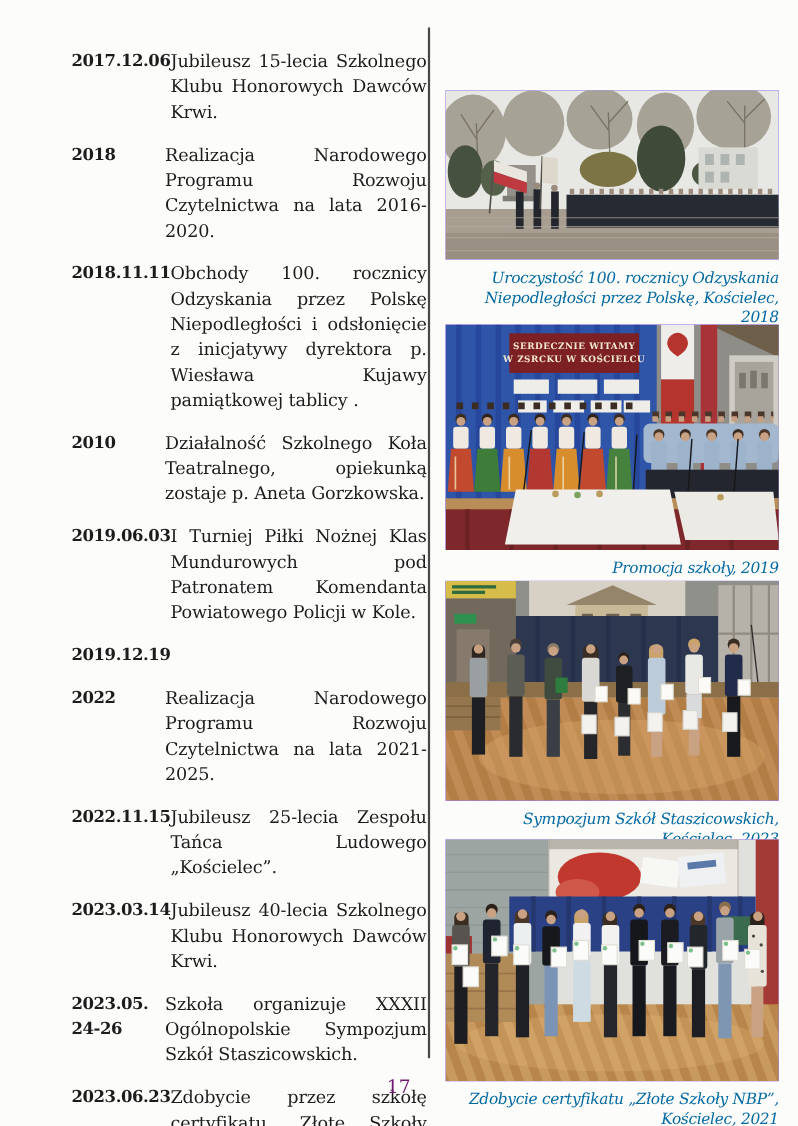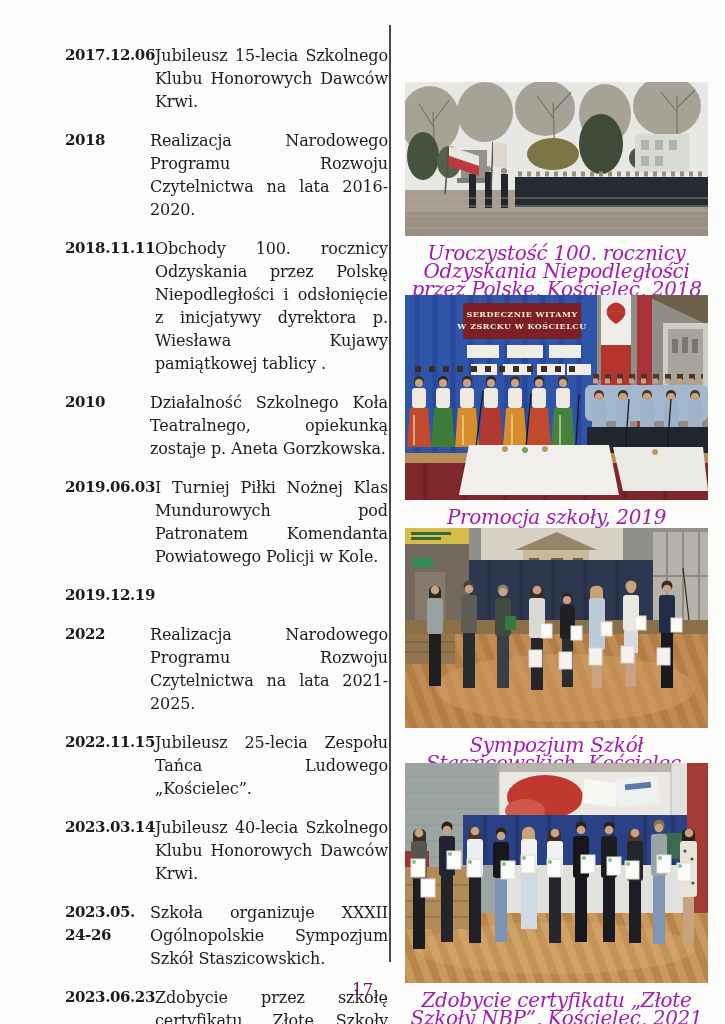"Uroczystość 100. rocznicy Odzyskania" figcaption { color: #a21caf -> #0369a1; font-size: 20px -> 14px; text-align: center -> right }
